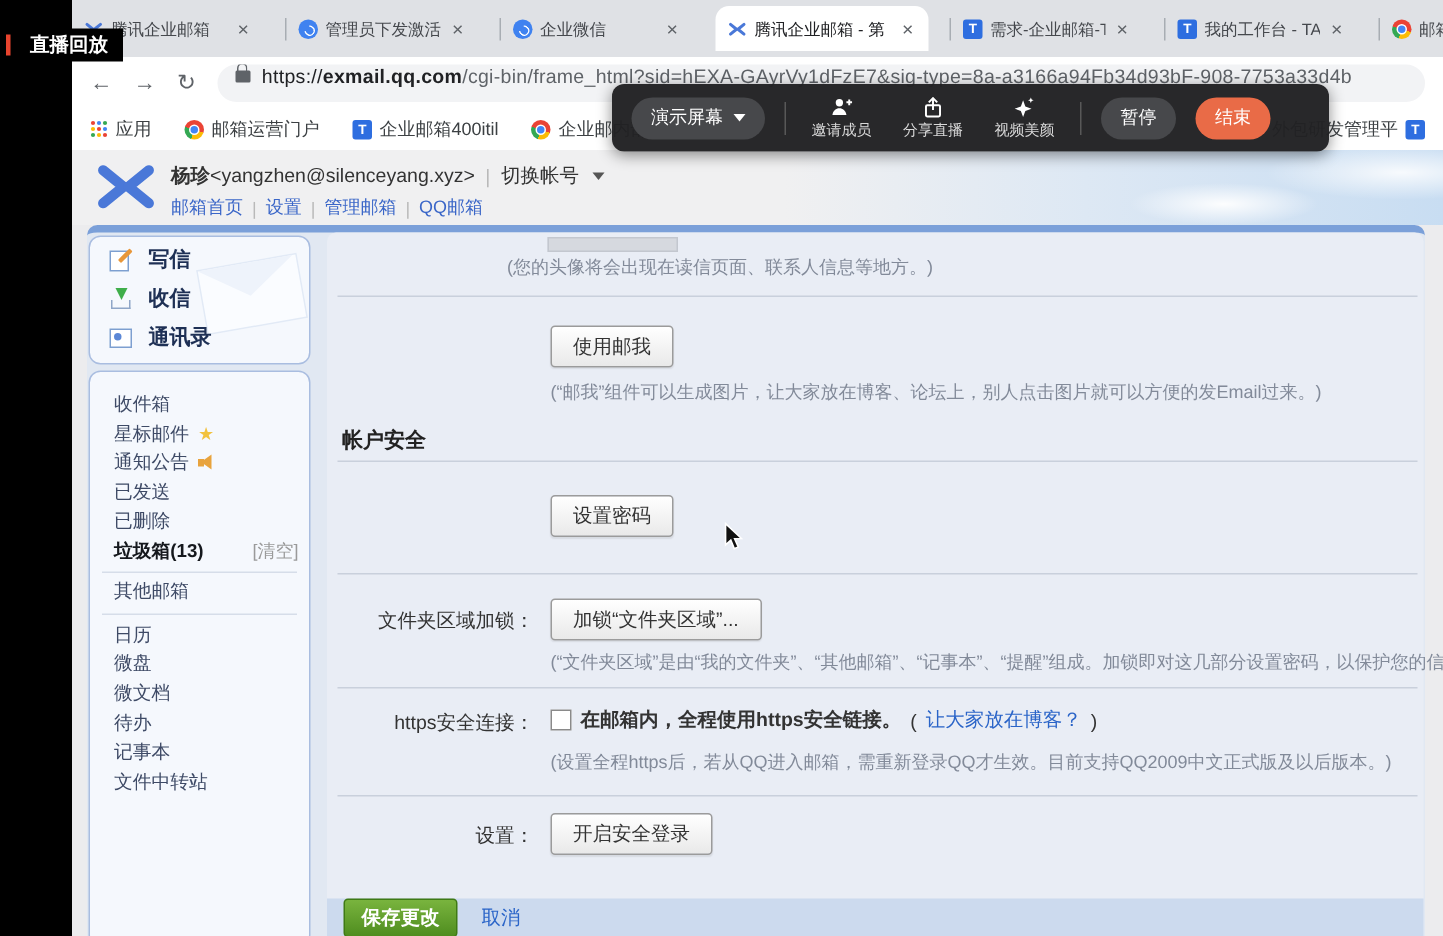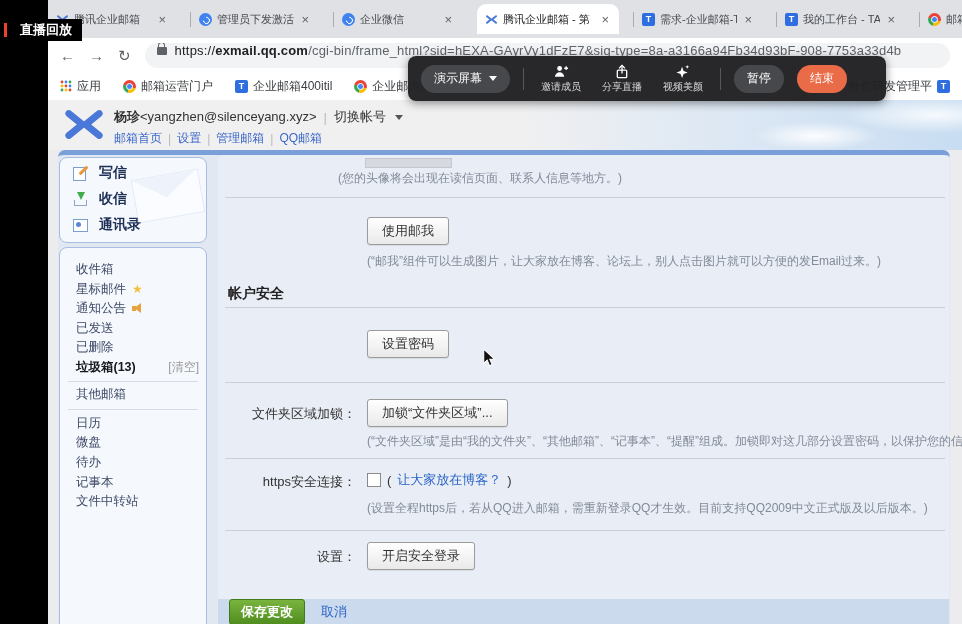"微文档" div.app-item { html: none -> <div>微文档</div> }
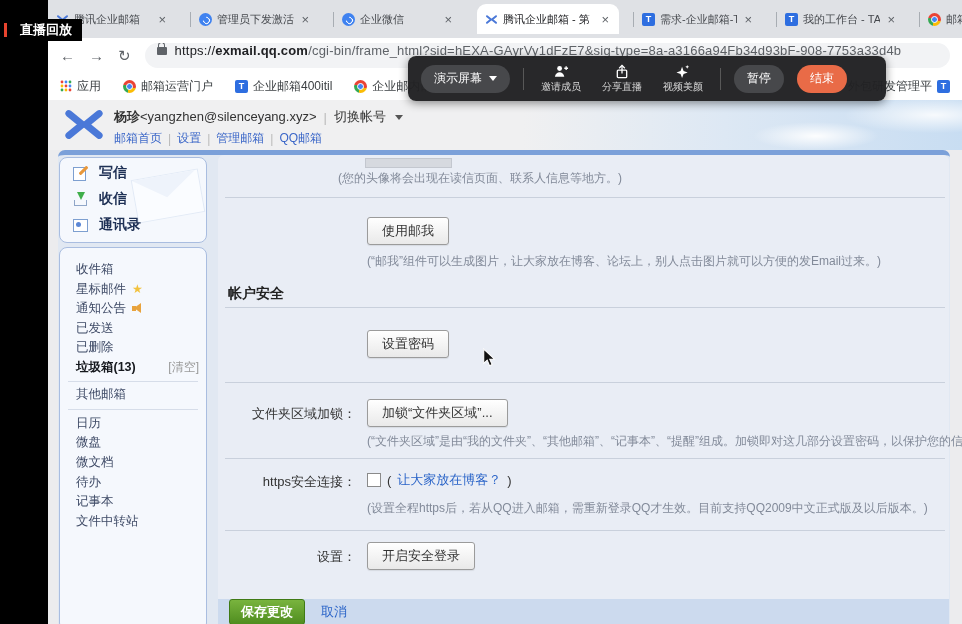"在邮箱内，全程使用https安全链接。" span.bold-text { html: none -> <span>在邮箱内，全程使用https安全链接。</span> }
